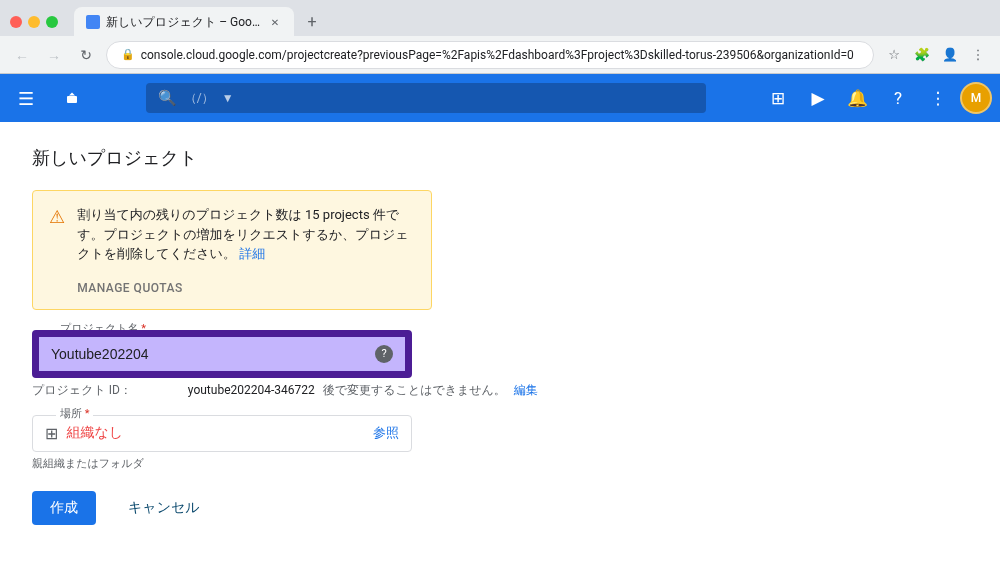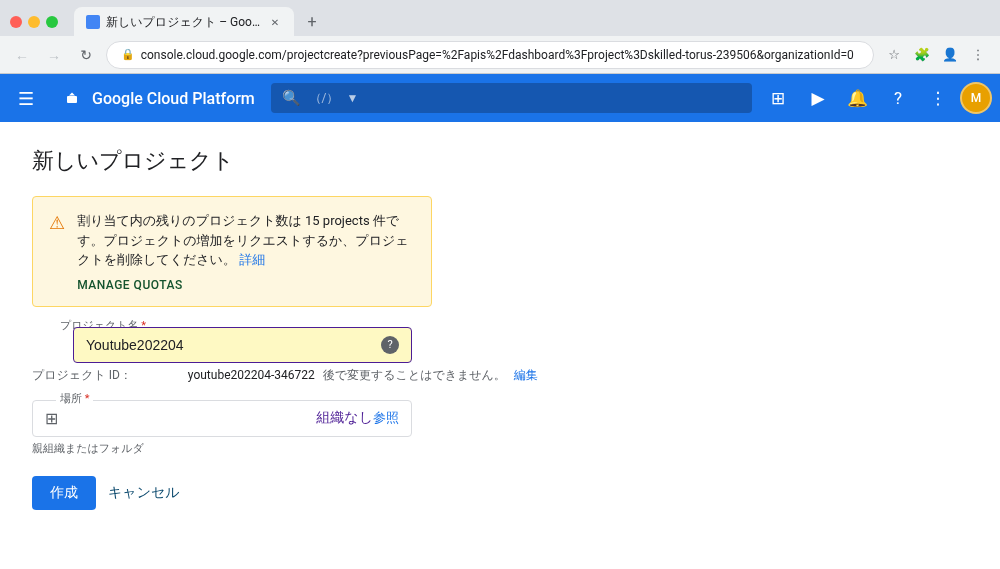"Google Cloud Platform" span { html: <span>Google Cloud Platform</span> -> none }
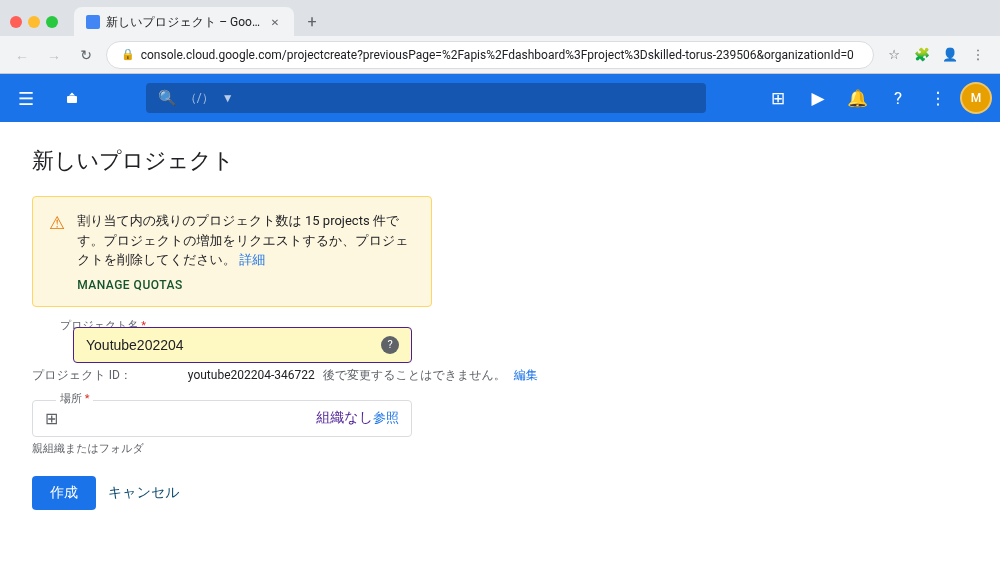"新しいプロジェクト" .page-title { font-size: 22px -> 18px }
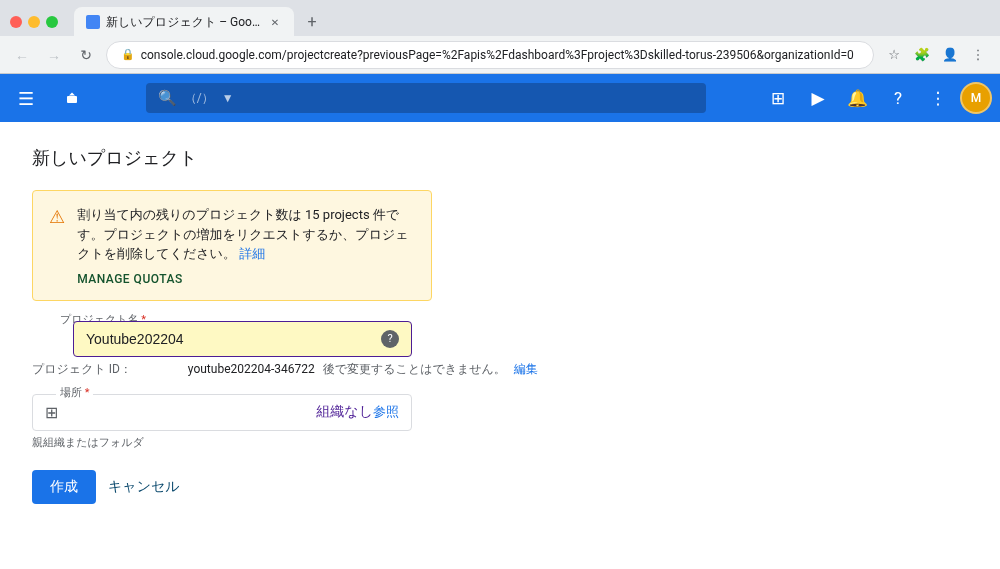"MANAGE QUOTAS" .manage-link { color: #14532d -> #737373; margin-top: 8px -> 17px }
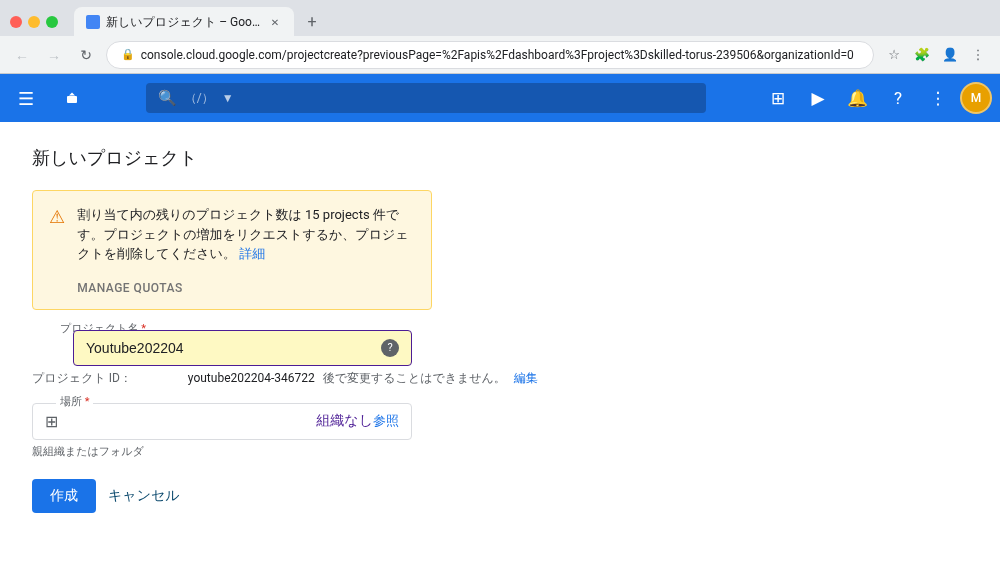"Youtube202204" .input-wrapper { background: #fef9c3 -> #c4b5fd; border: 1px solid #4c1d95 -> 7px solid #4c1d95; margin-left: 41px -> none }
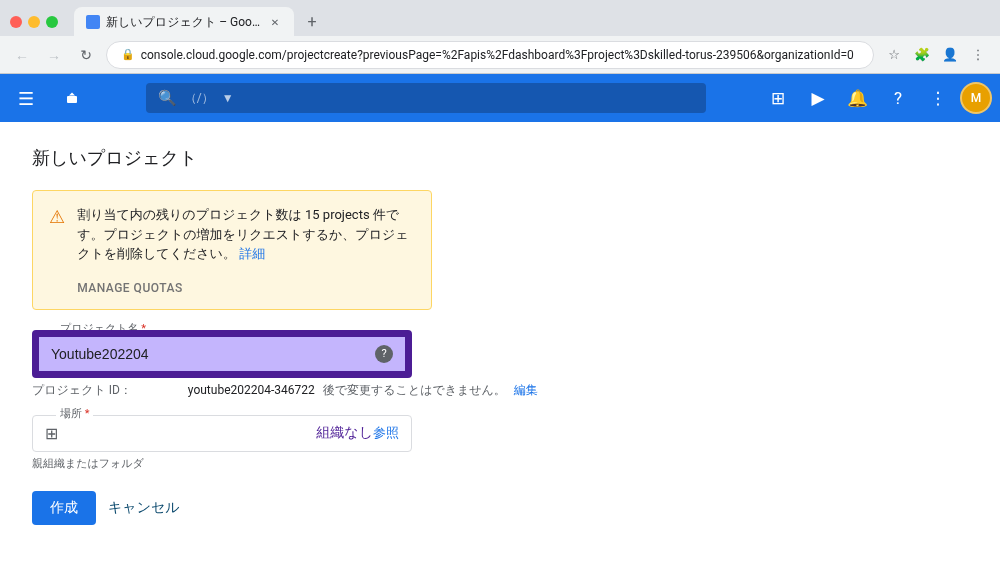"組織なし" .location-value { color: #4c1d95 -> #ef4444; text-align: right -> none }
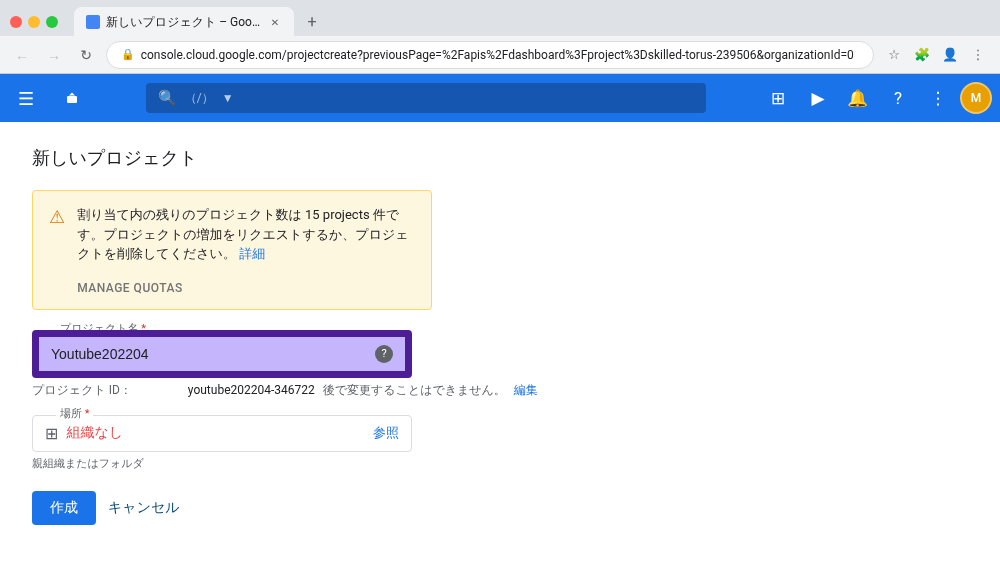"作成" .form-actions { gap: 8px -> 28px }
